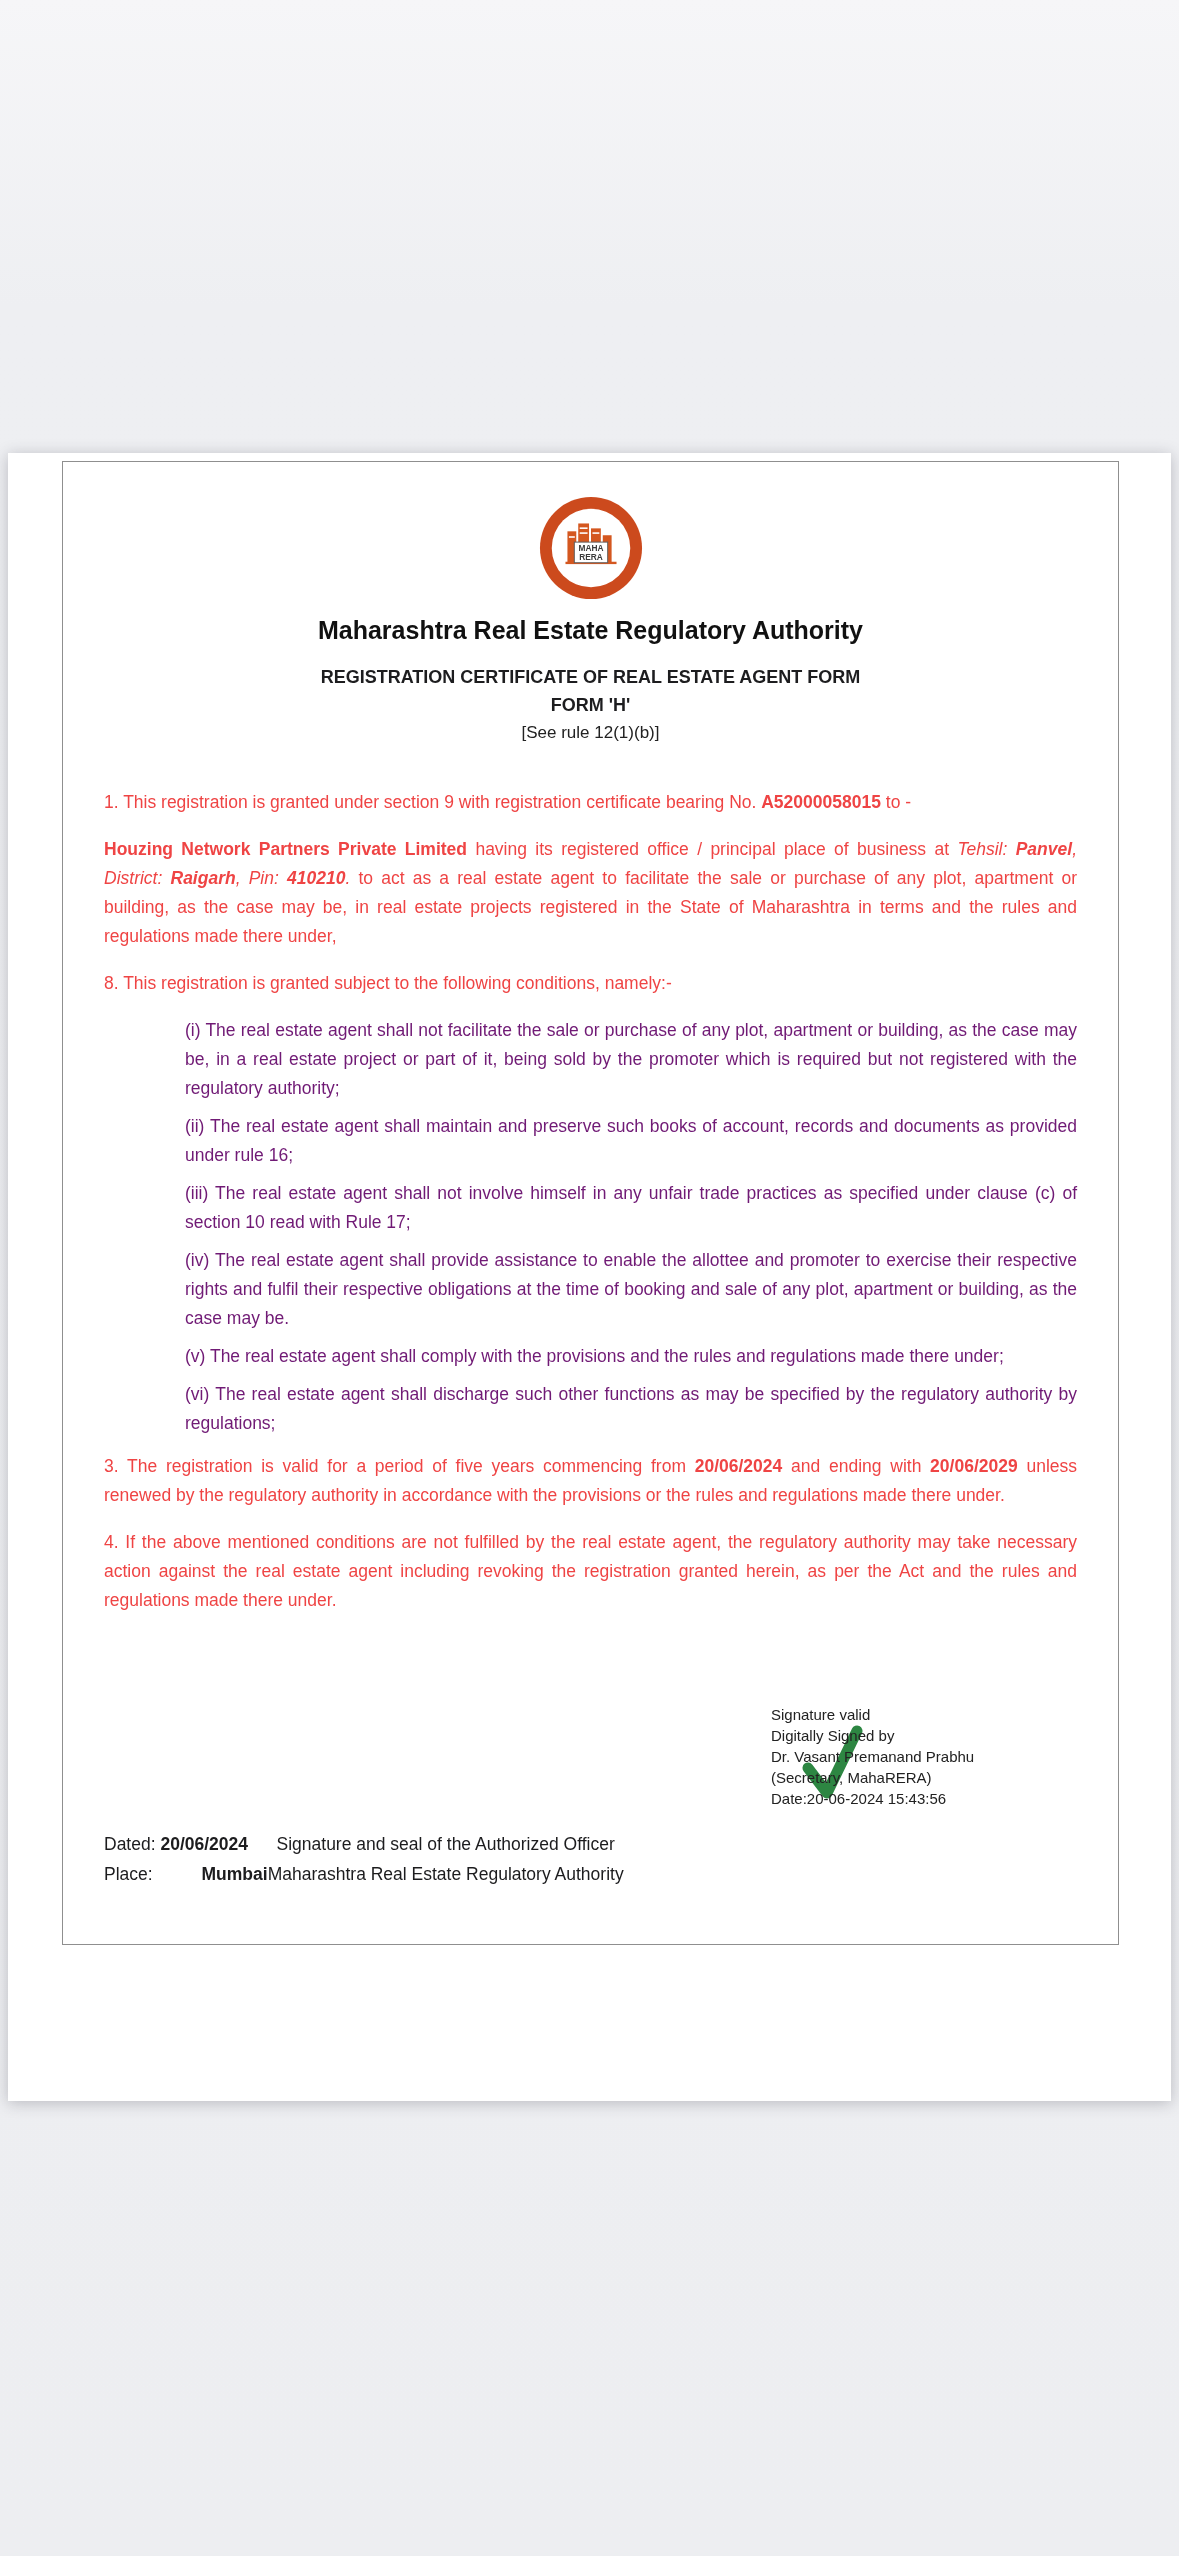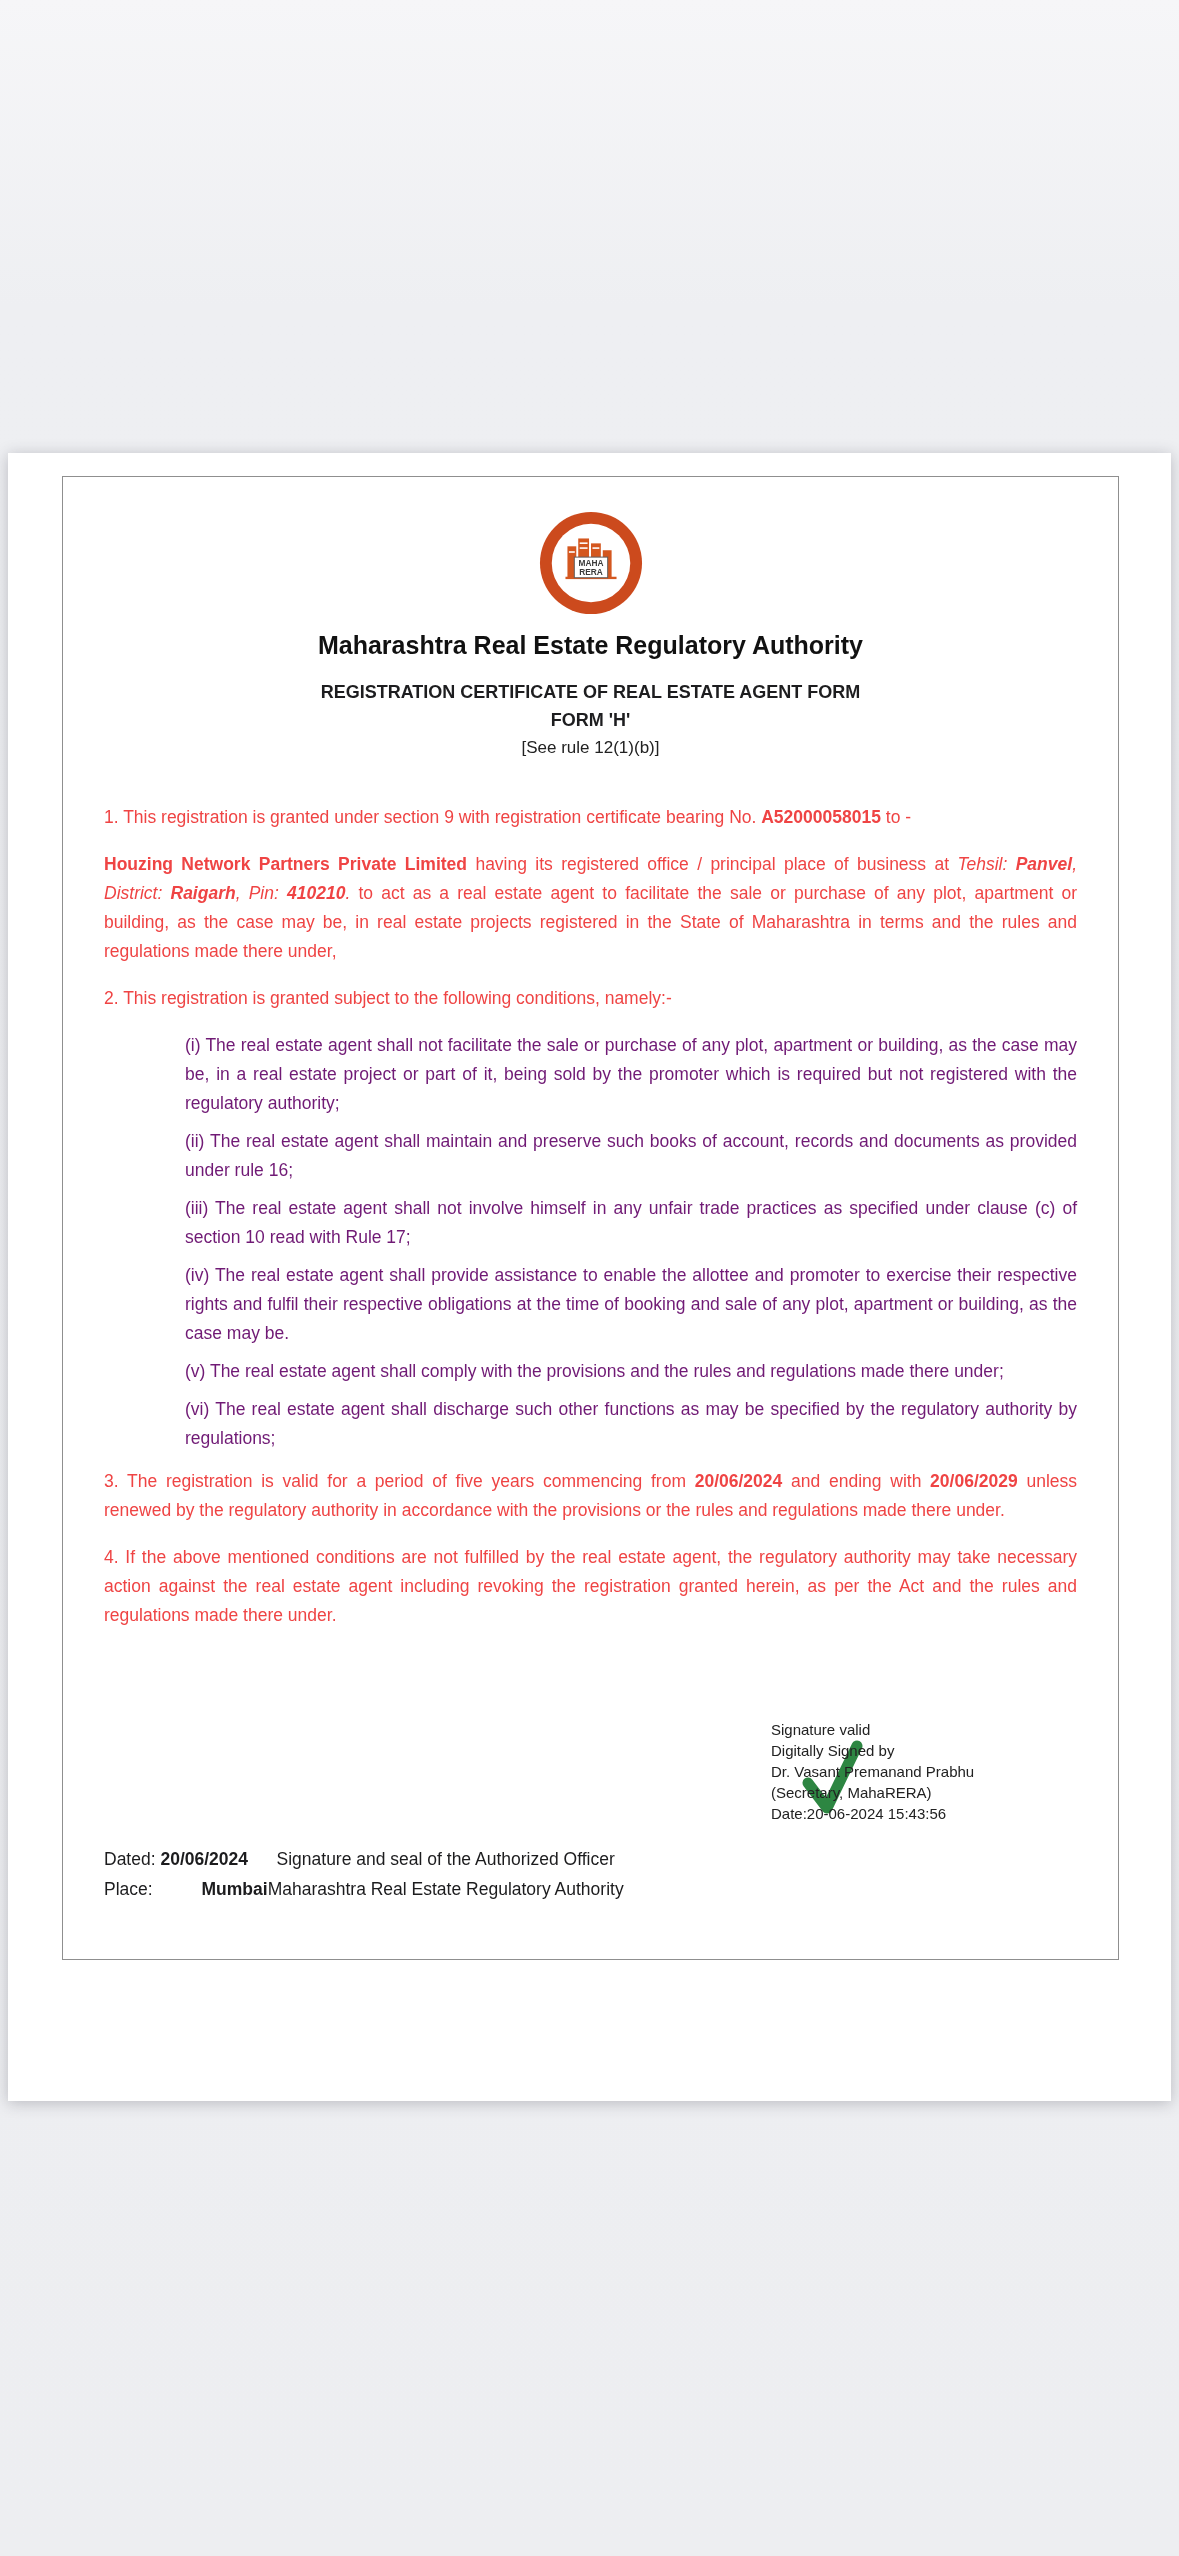"MAHA" .frame { top: 23px -> 8px }
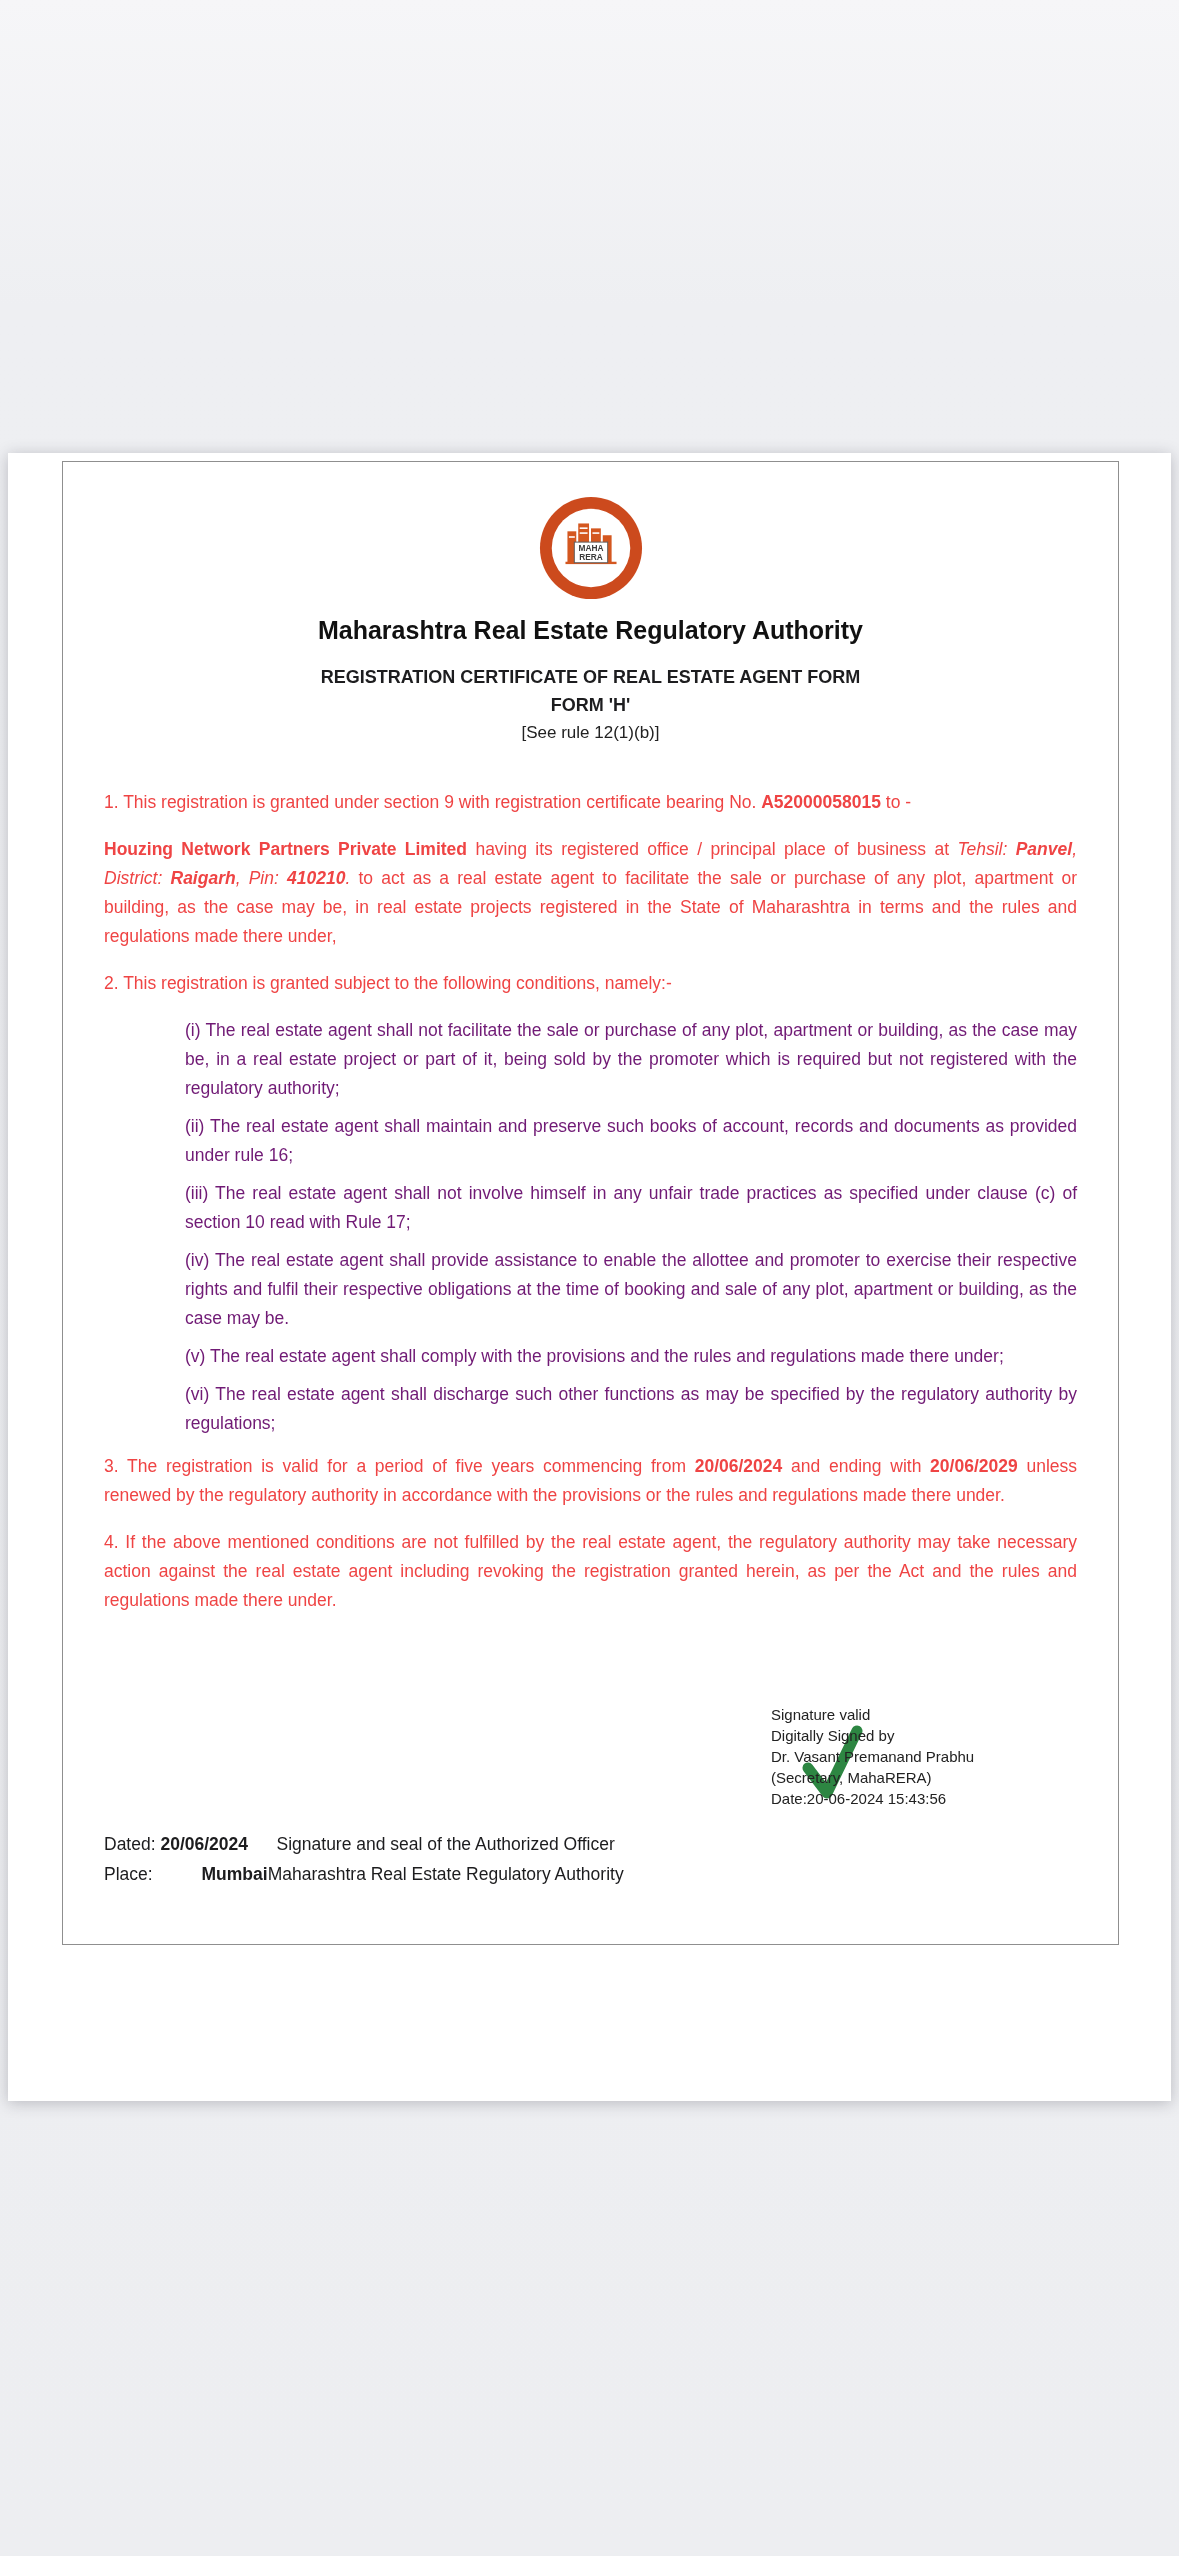"2. This registration is granted" p.para { text: 2 -> 8 }
